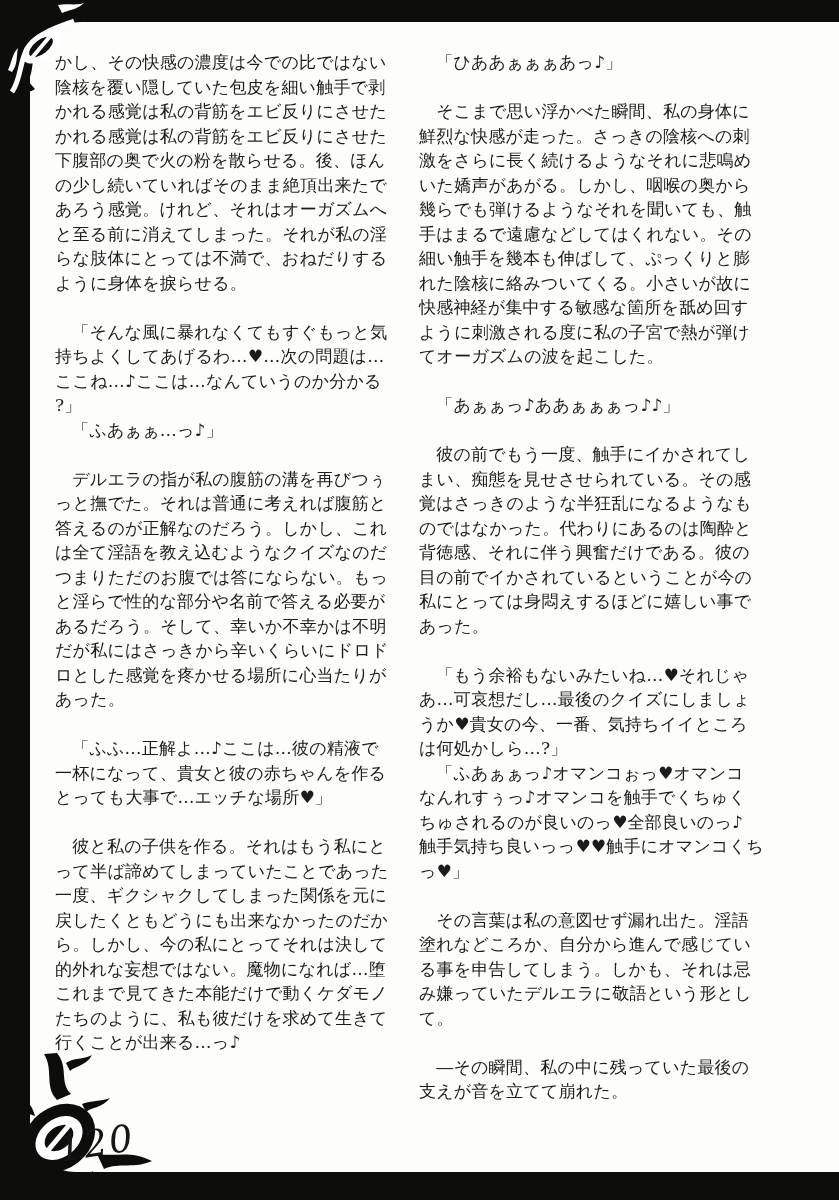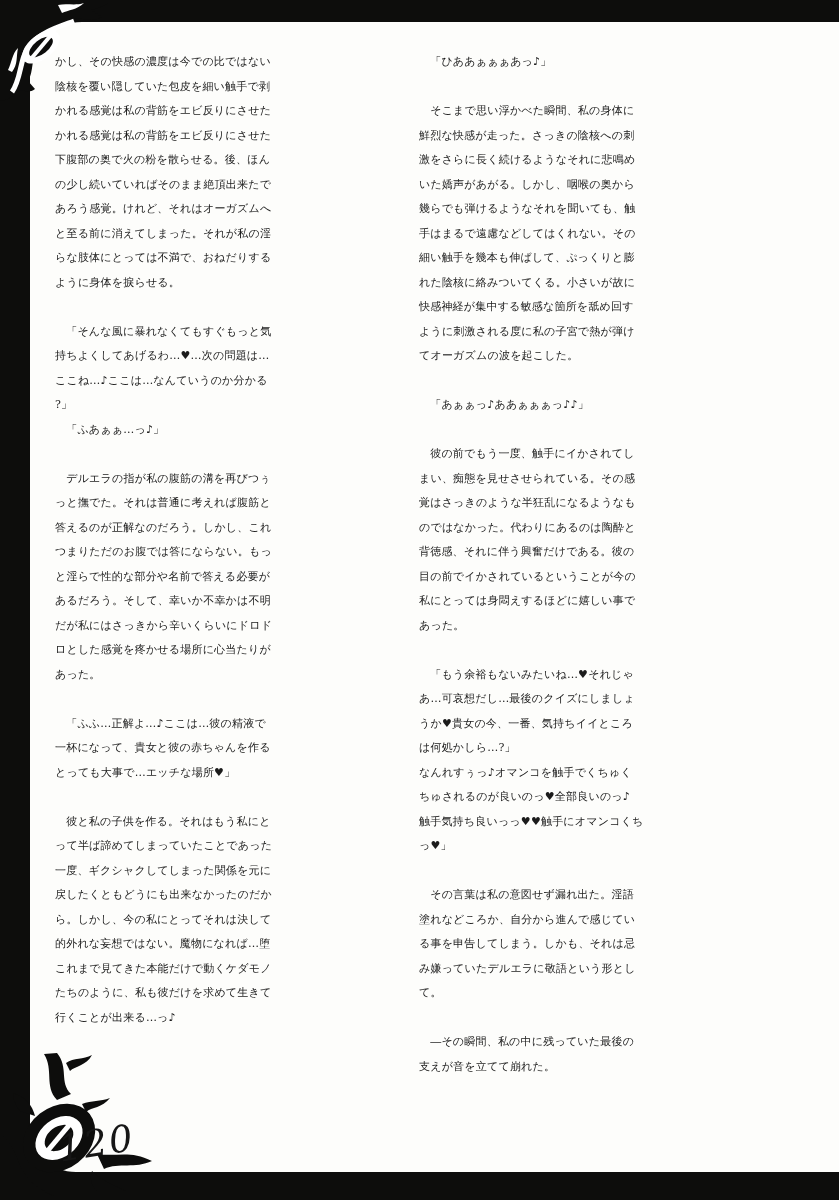"かし、その快感の濃度は今での比ではない" .column { font-size: 11px -> 17px }
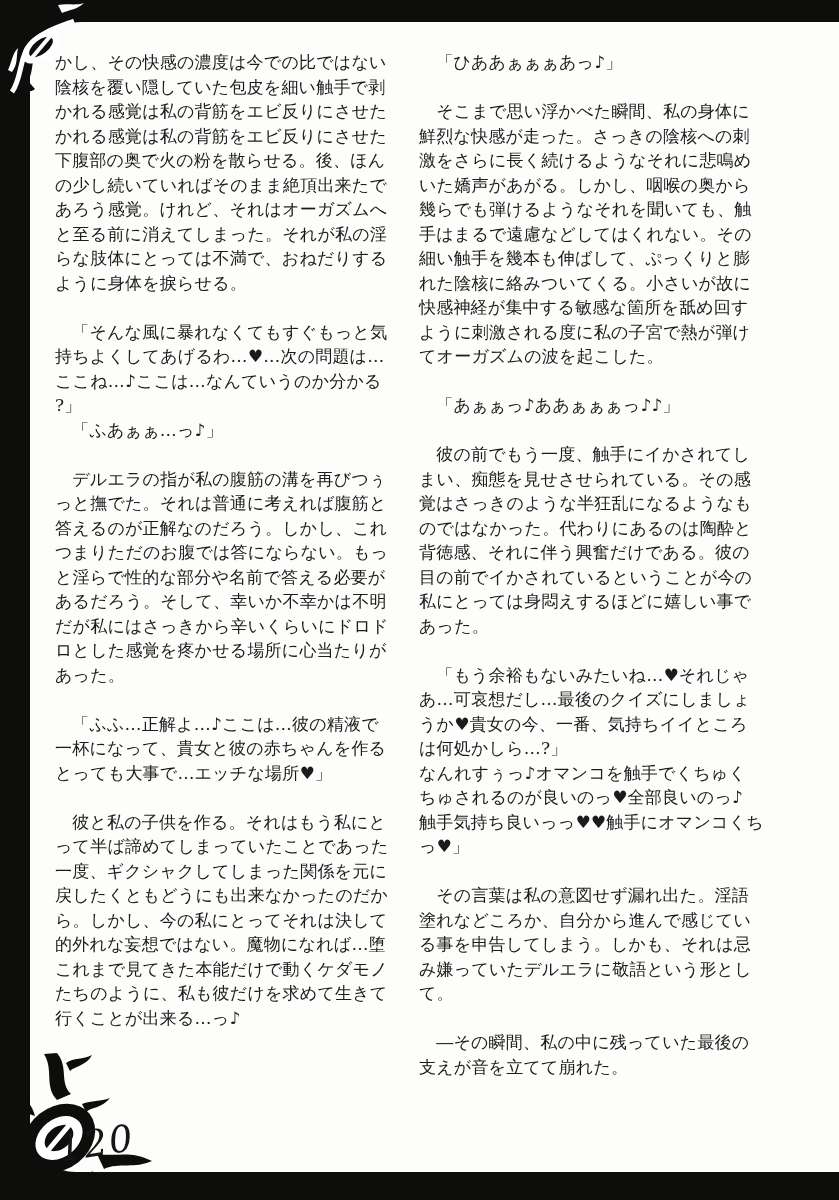"は全て淫語を教え込むようなクイズなのだ" div.tline { html: none -> <div>は全て淫語を教え込むようなクイズなのだ</div> }
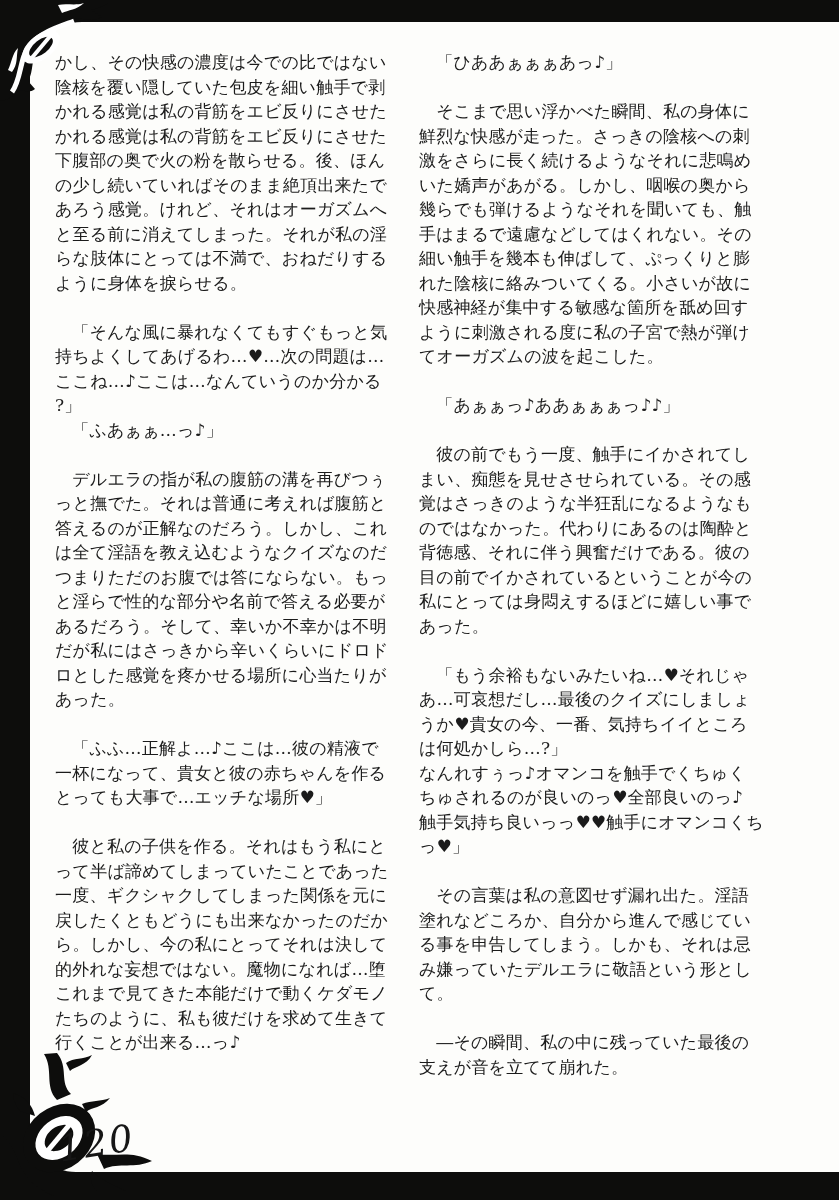"「ふあぁぁっ♪オマンコぉっ♥オマンコ" div.tline { html: none -> <div> 「ふあぁぁっ♪オマンコぉっ♥オマンコ</div> }
